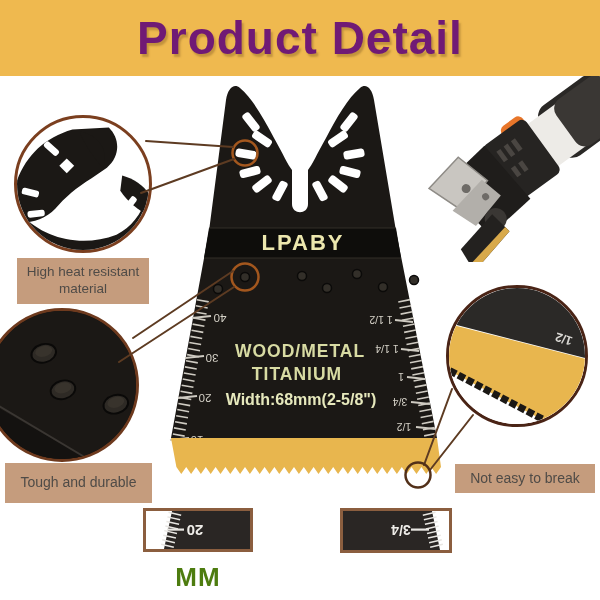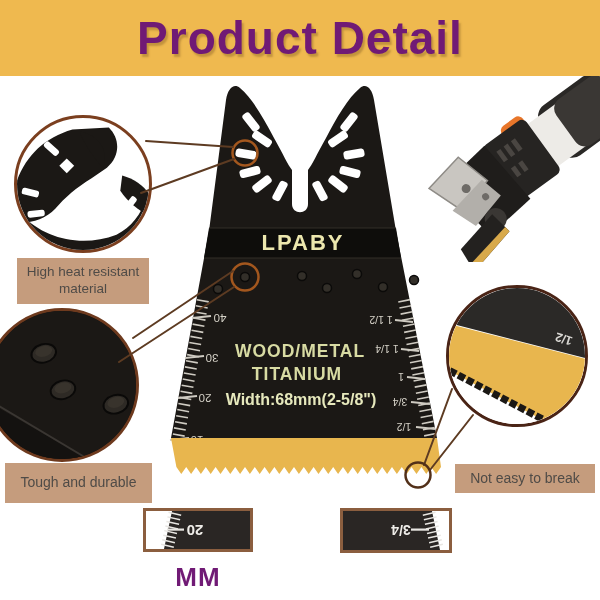"MM" .unit { color: #701a75 -> #4d7c0f }
